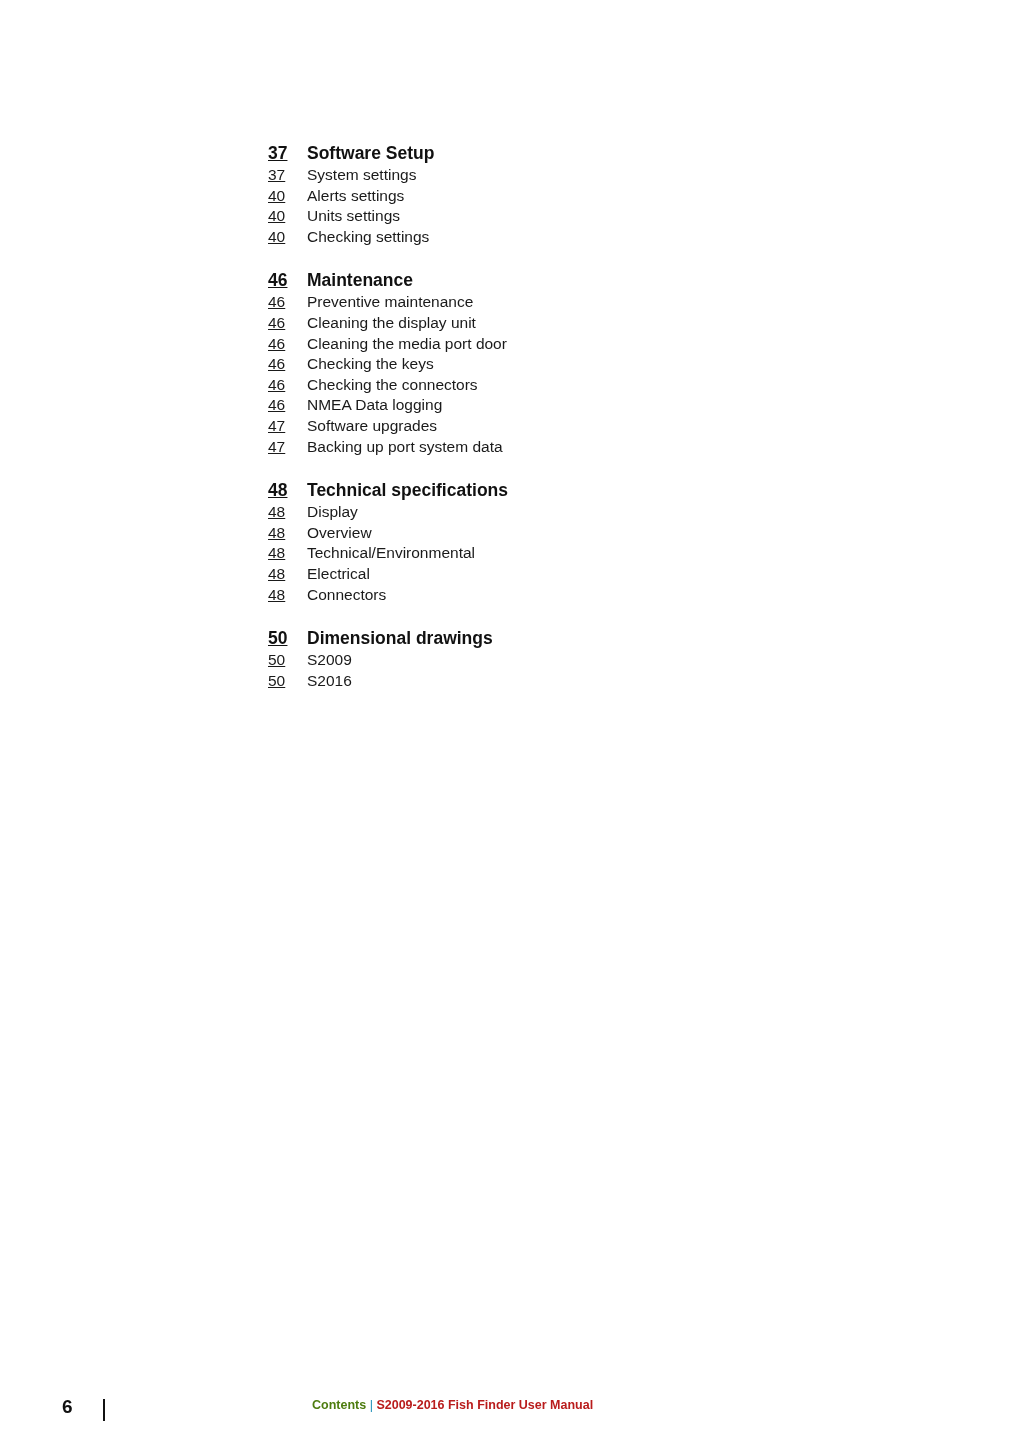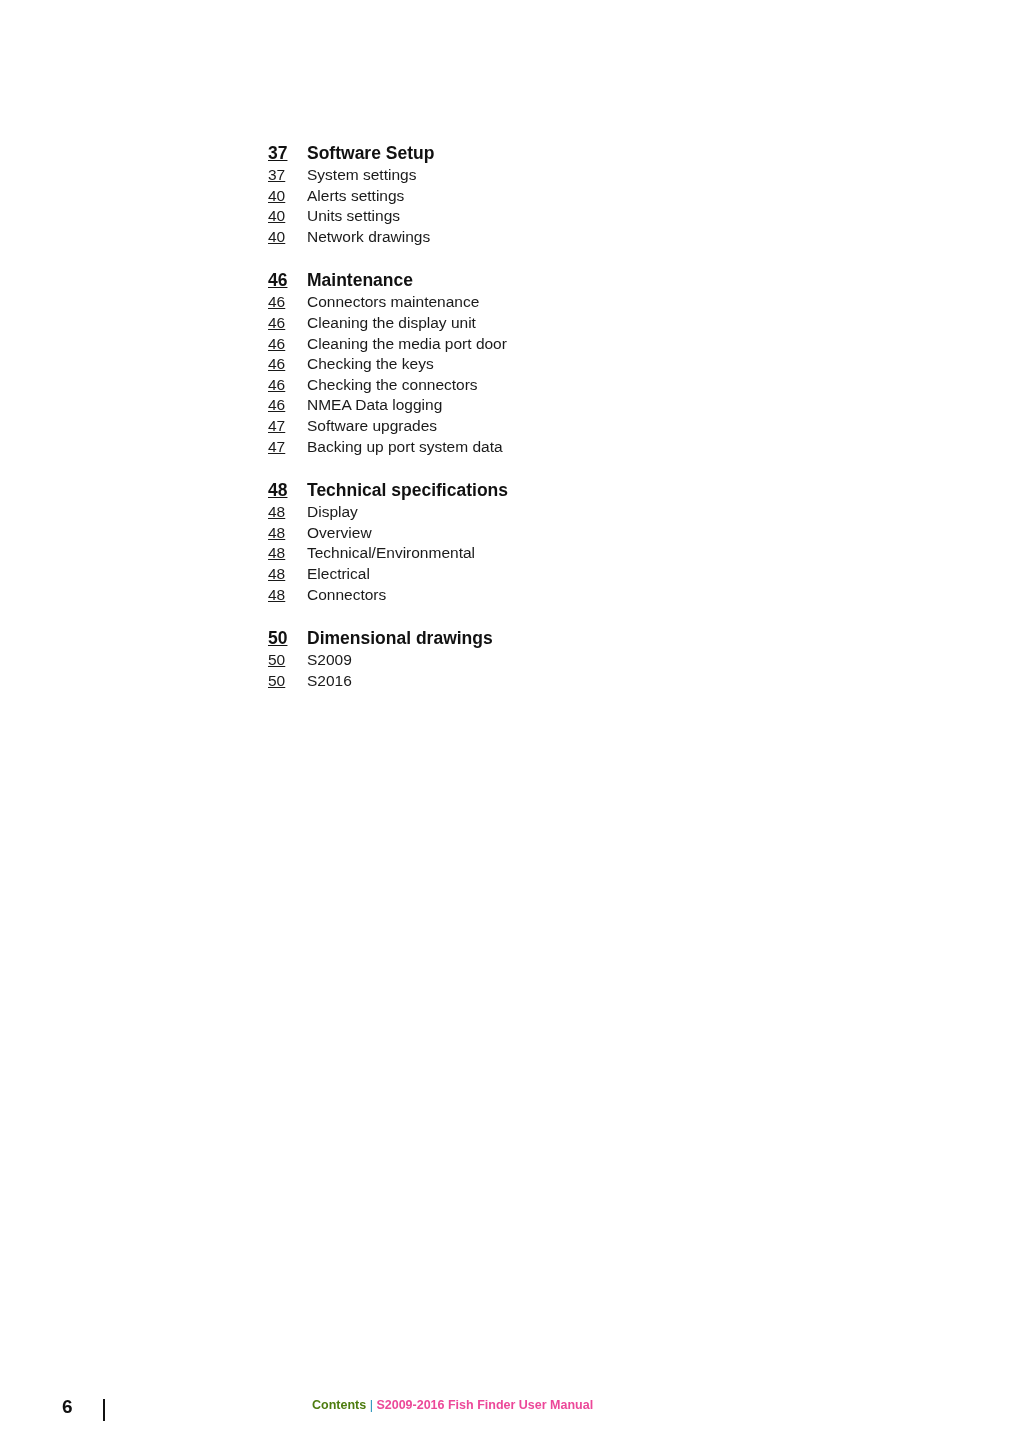"Network drawings" span { text: Network drawings -> Checking settings }
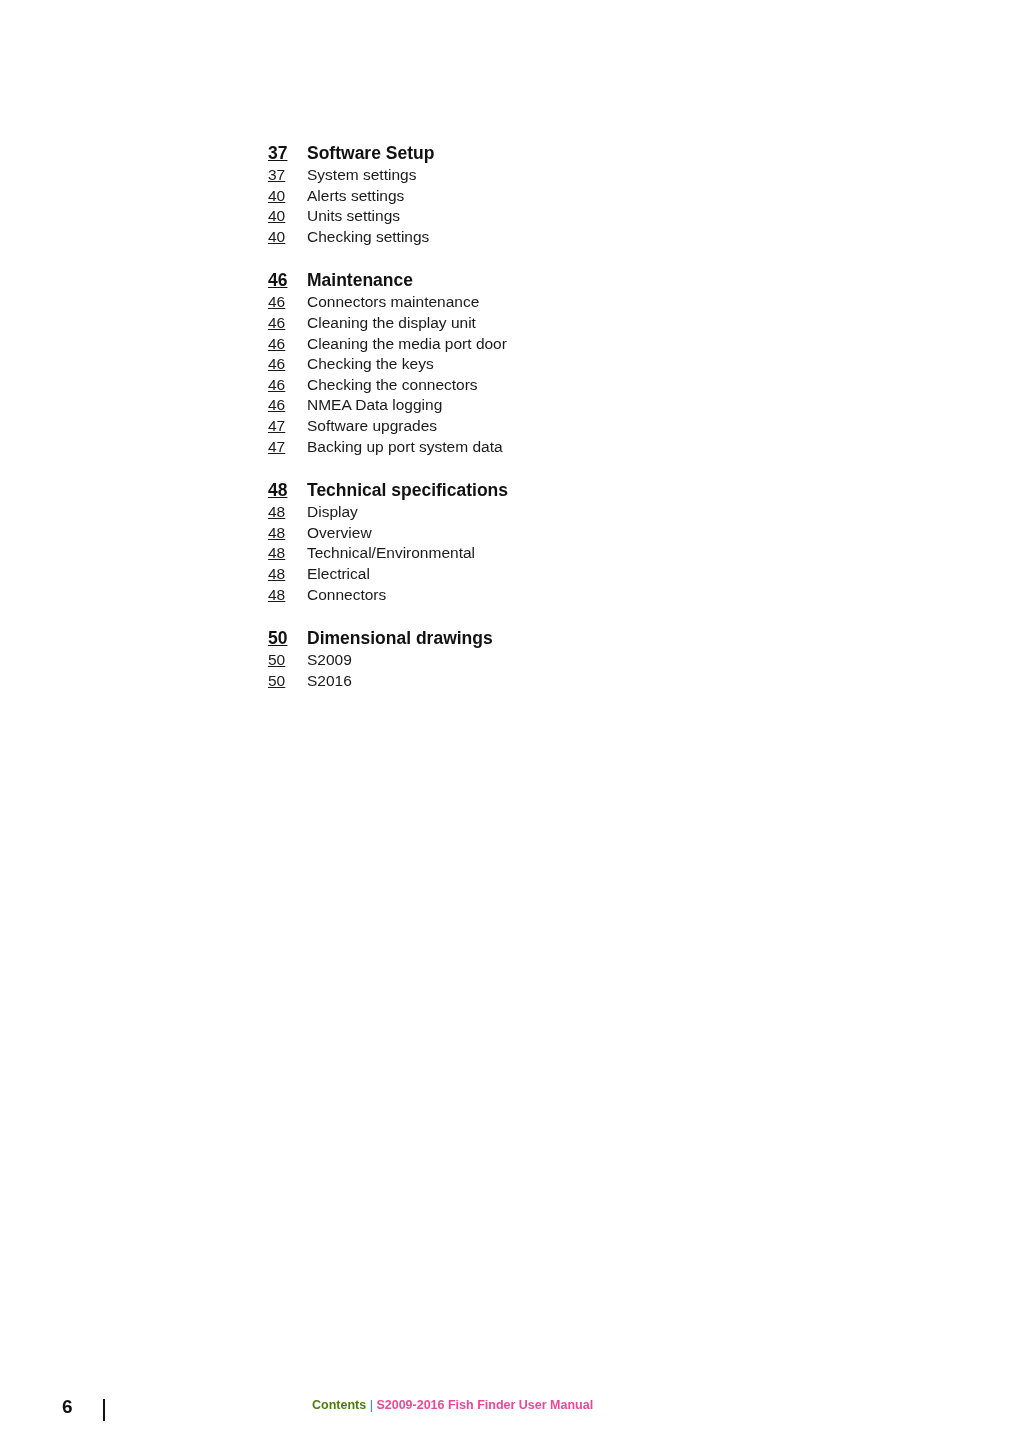"Connectors maintenance" span { text: Connectors -> Preventive }
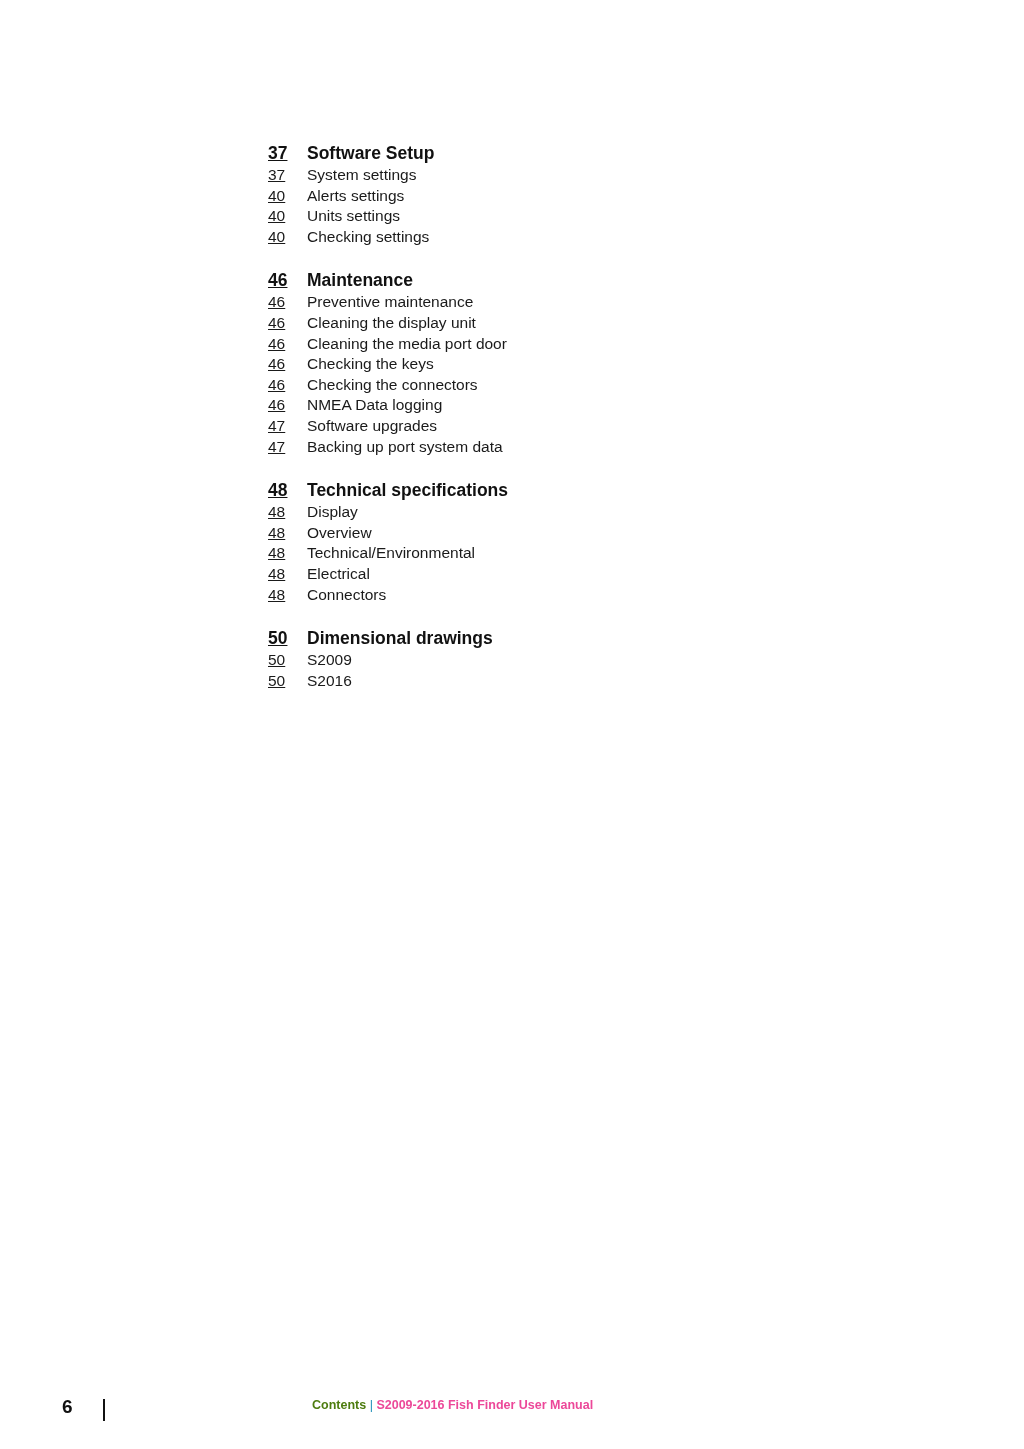"S2009-2016 Fish Finder User Manual" .footer-text .m { color: #ec4899 -> #b91c1c }
